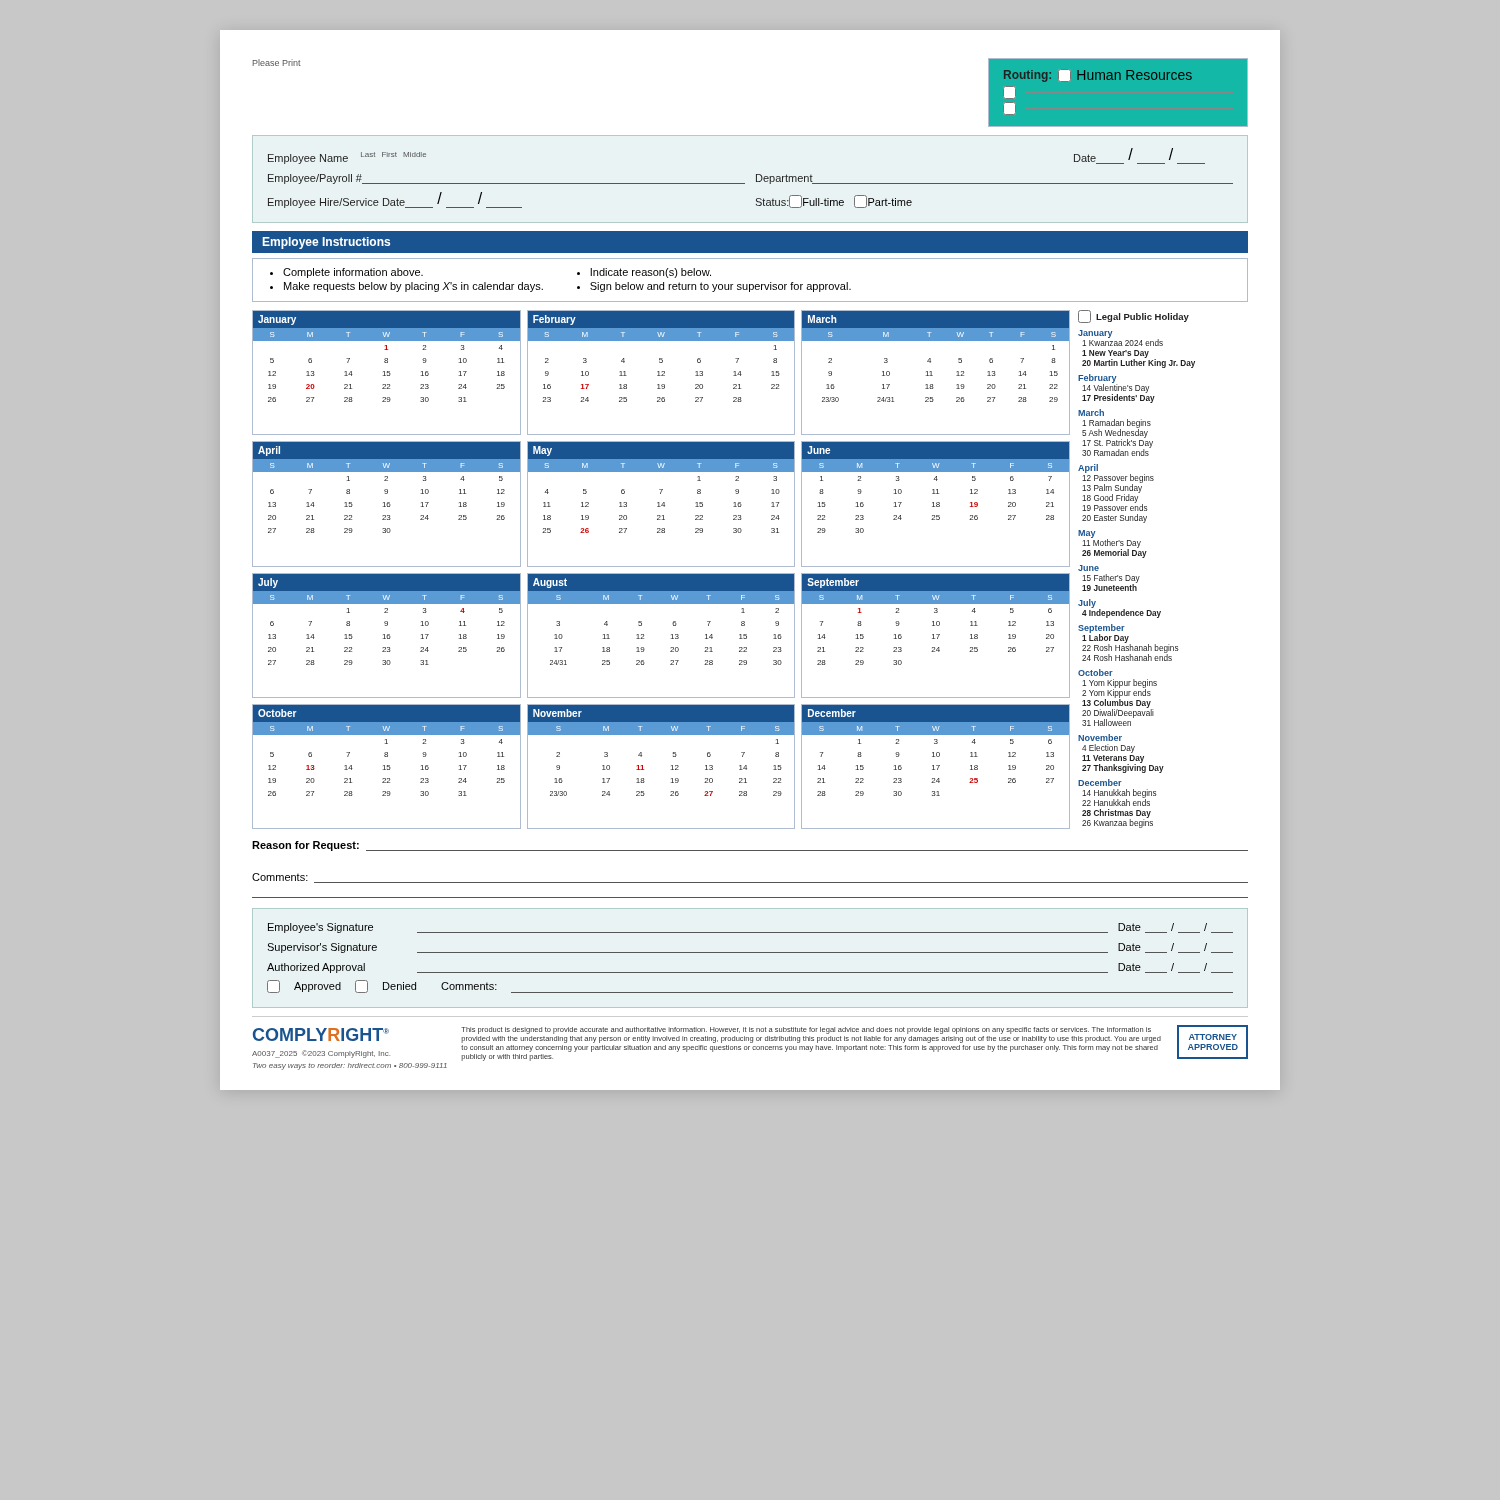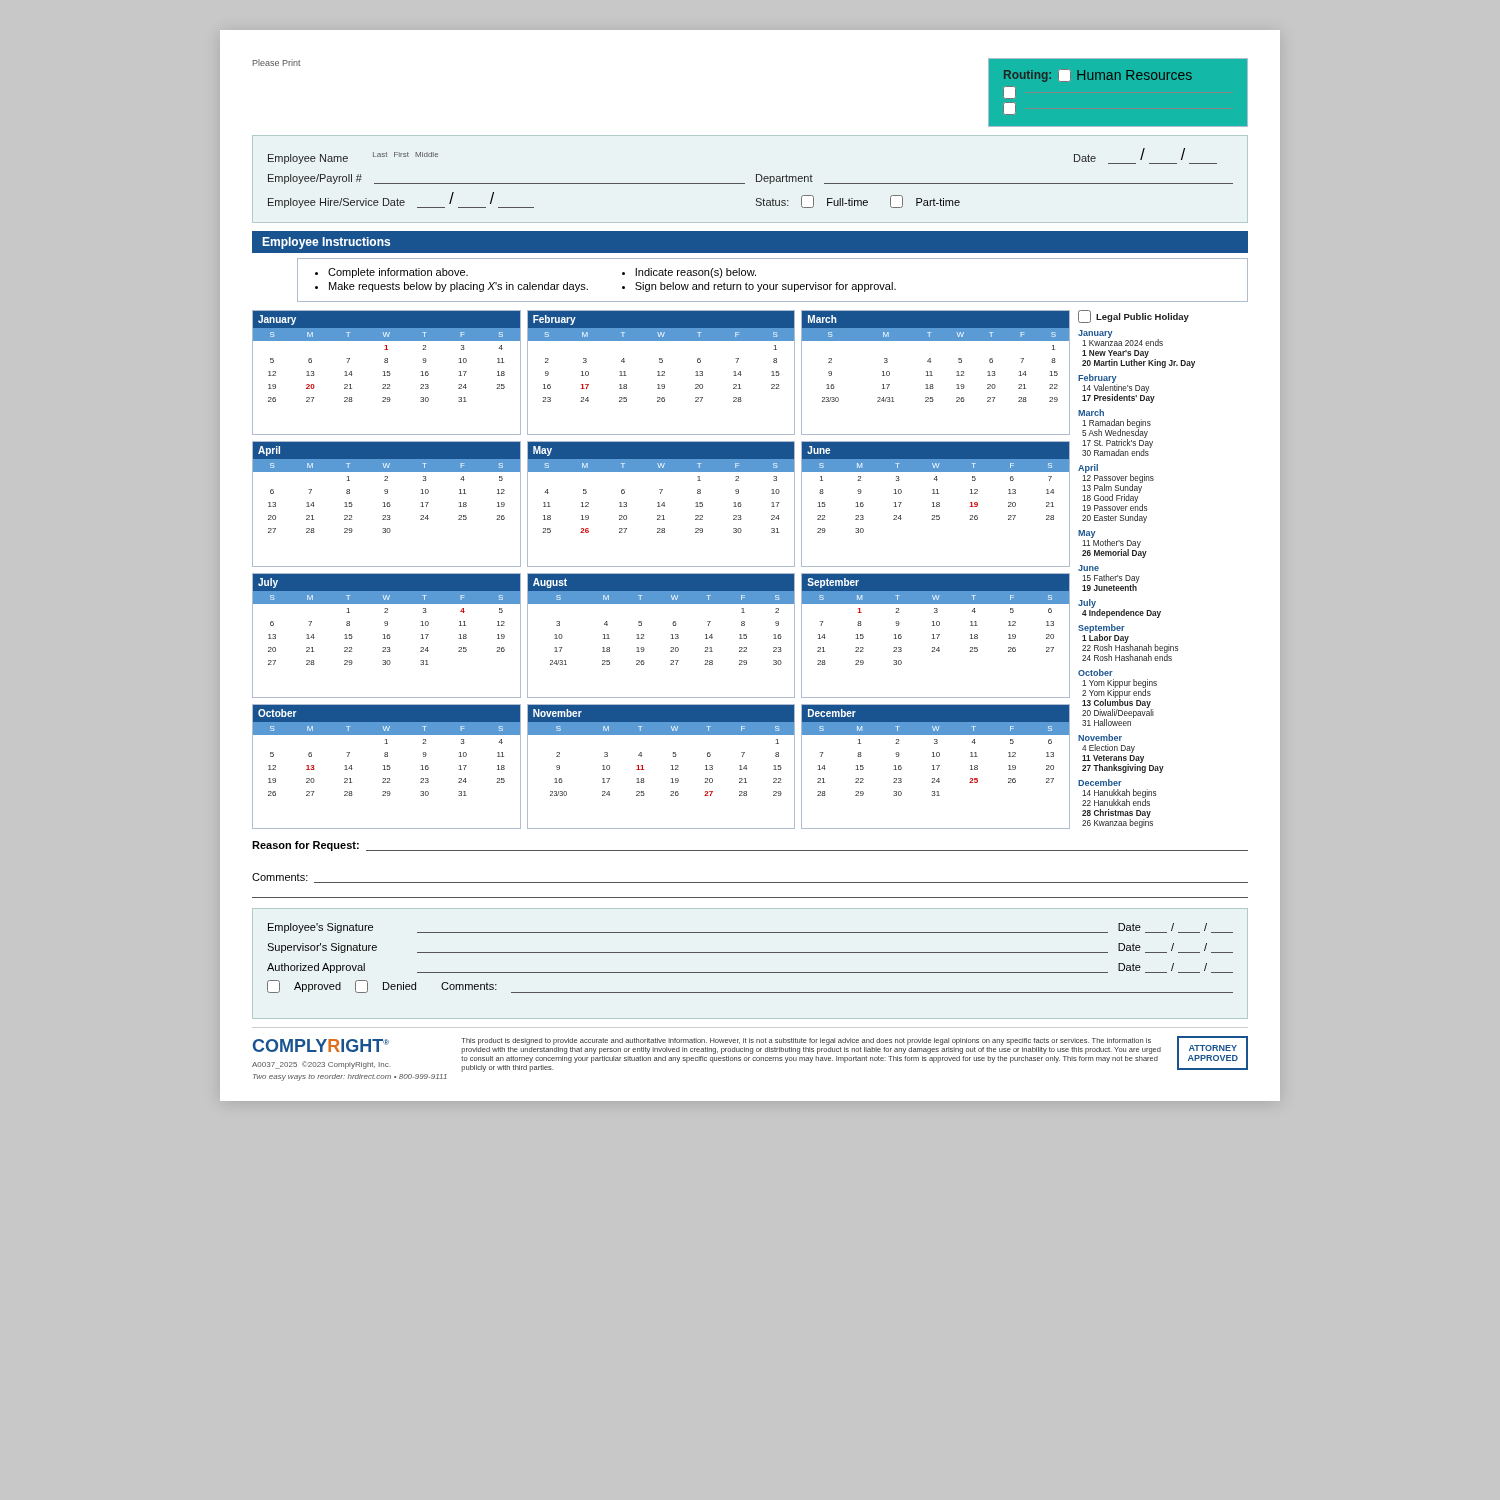"Employee Name" .form-field { gap: 12px -> 0 }
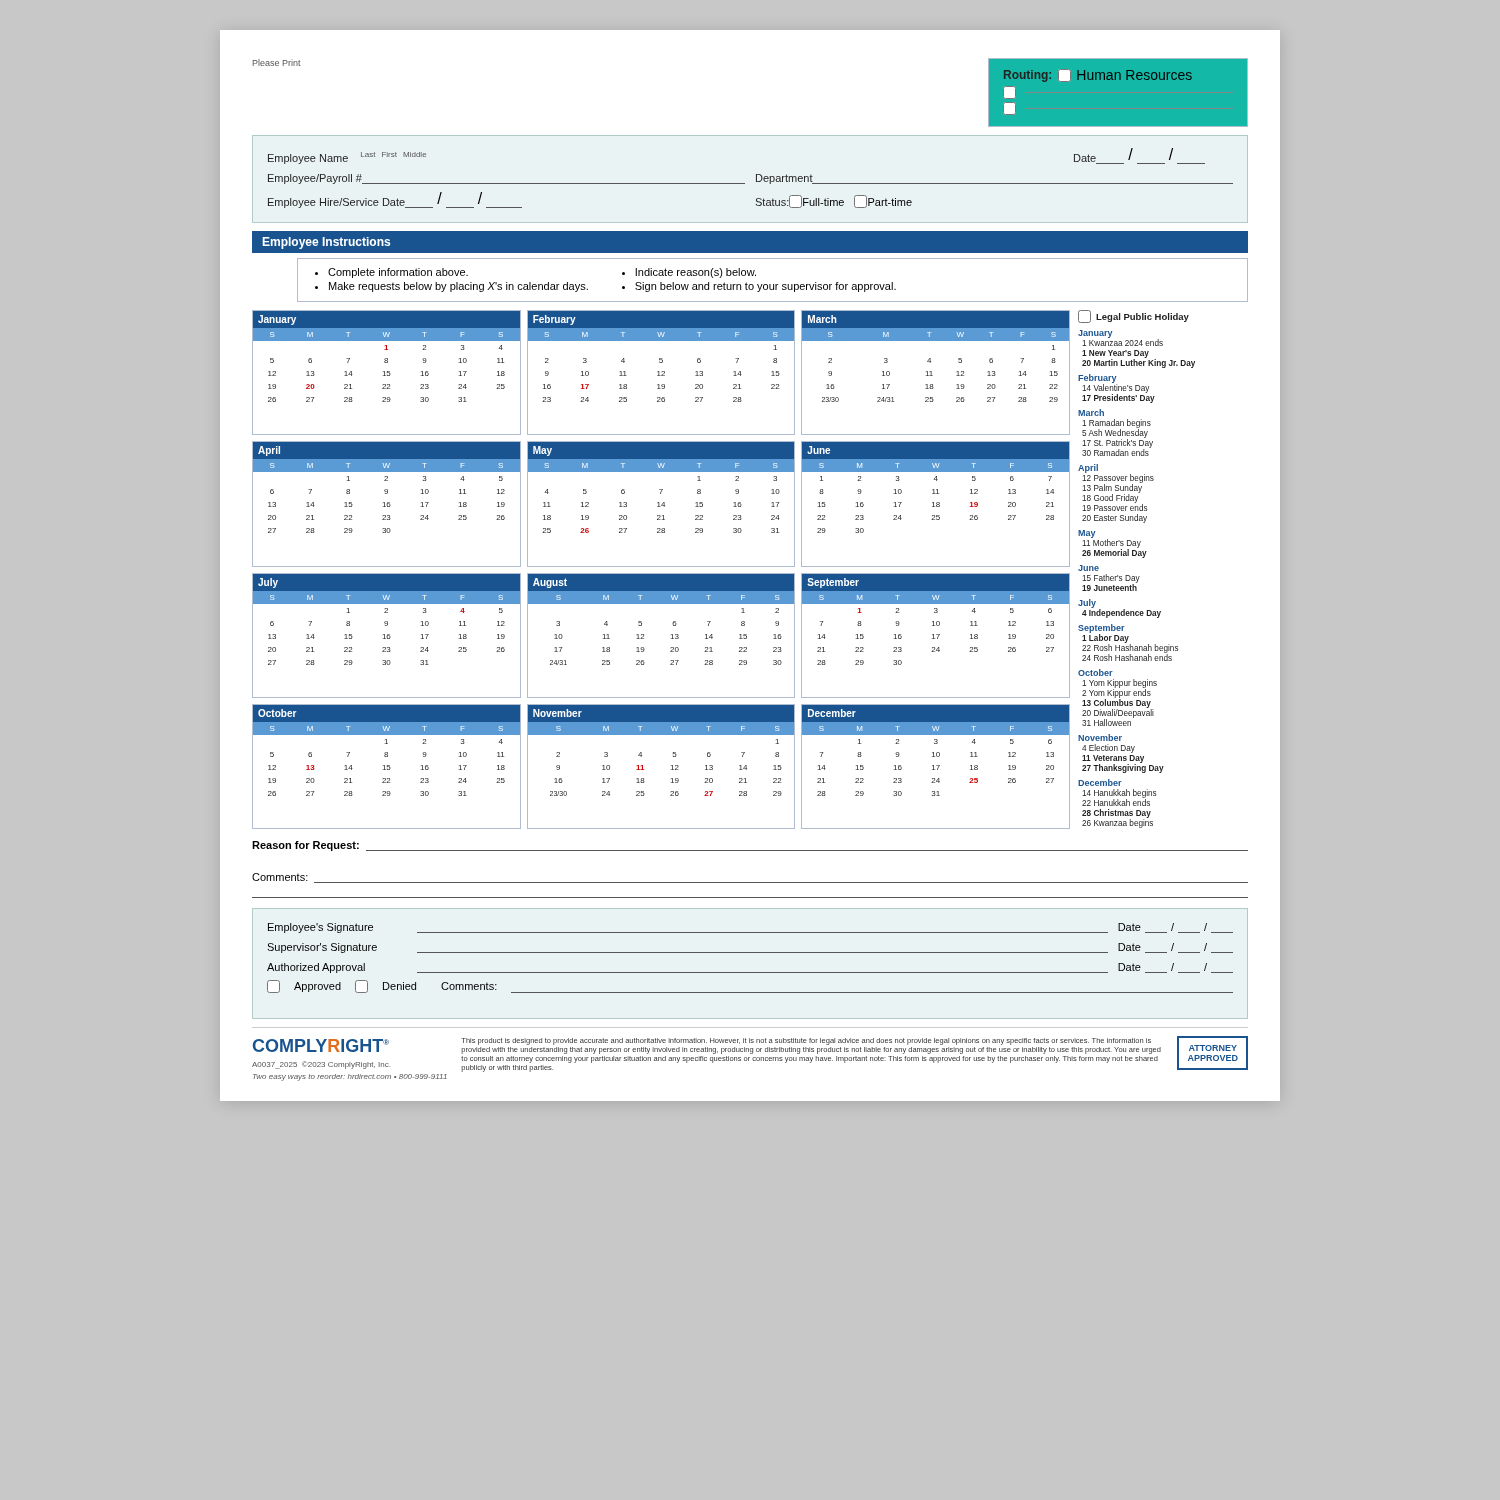"Complete information above." .instructions-body { margin-left: 45px -> none }
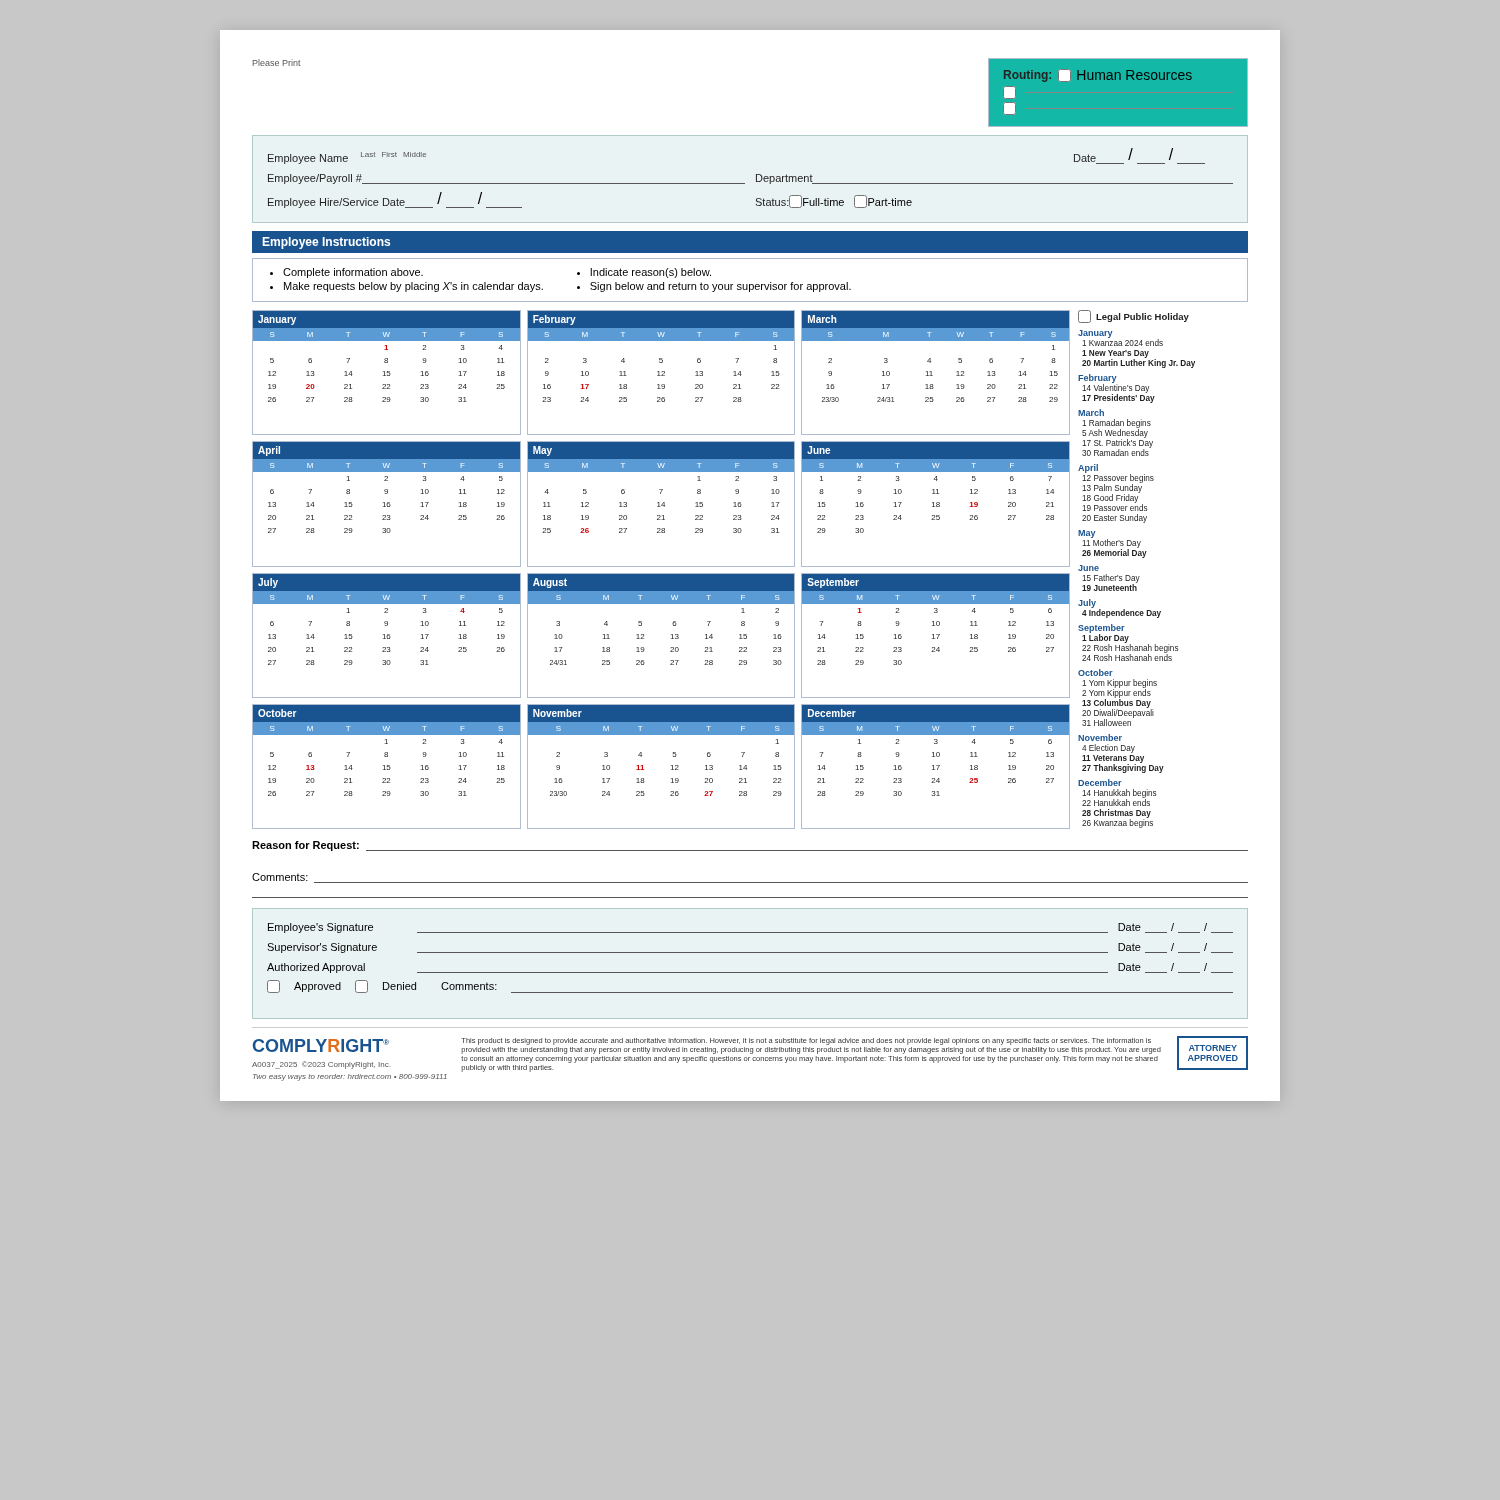"Employee's Signature" .sig-section { padding: 10px 14px 25px 14px -> 10px 14px 14px 14px }
